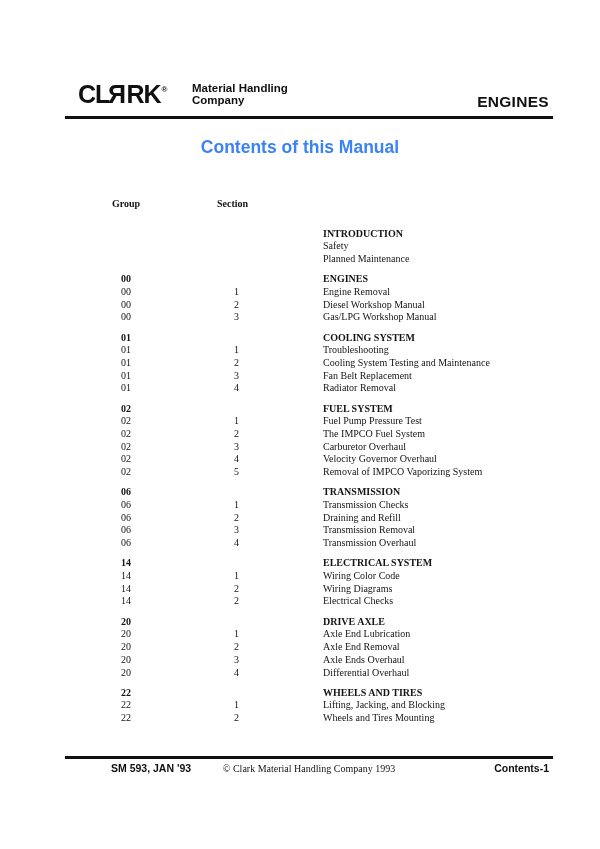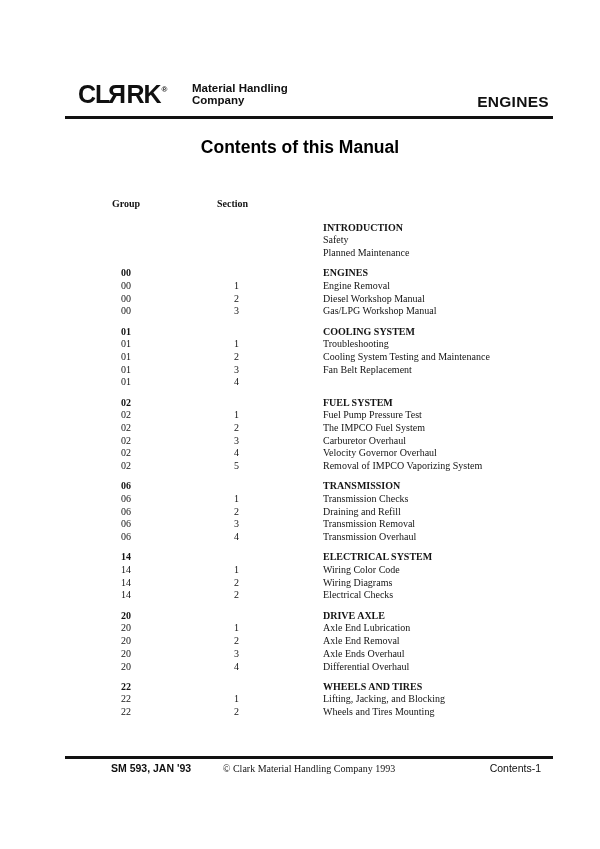"Contents of this Manual" .doc-title { color: #000000 -> #3b82f6 }
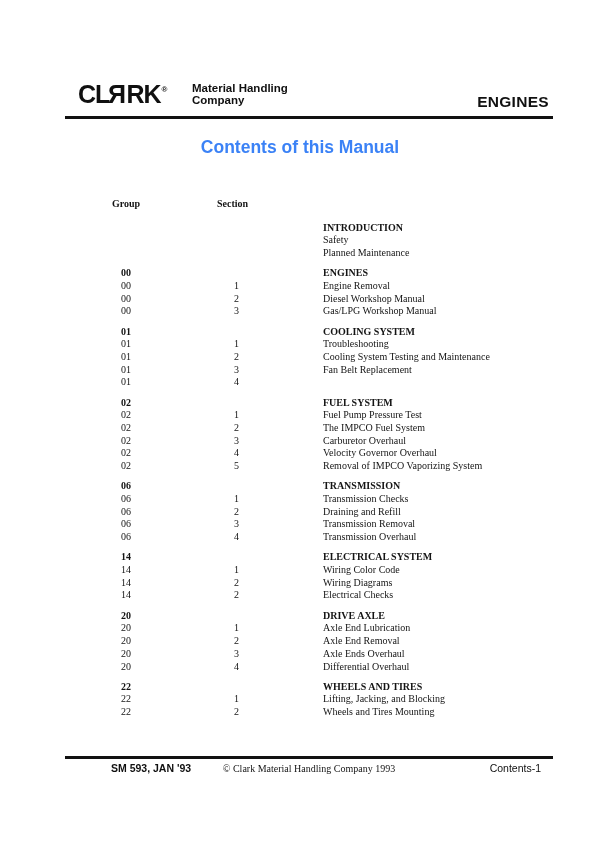"Group" .toc-head { margin-bottom: 11px -> 17px }
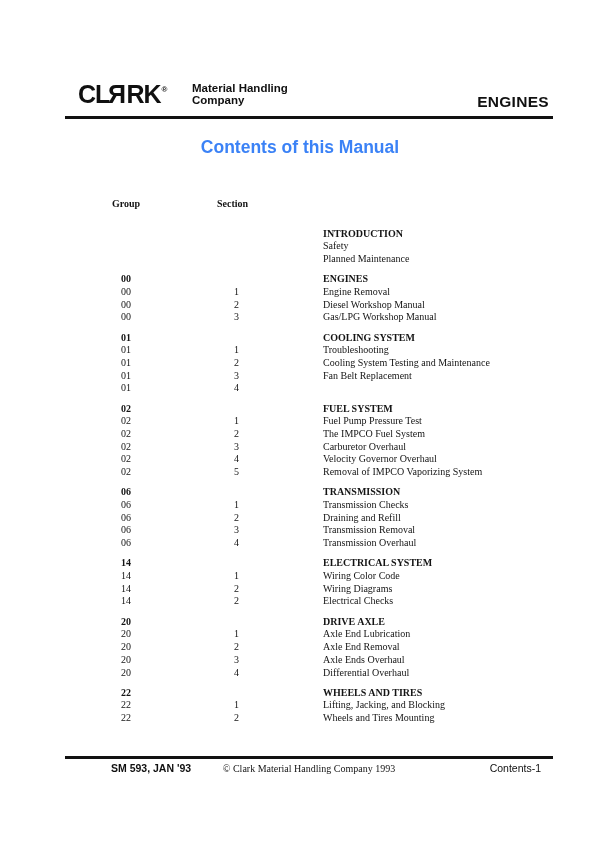"Radiator Removal" span.col-d { html: none -> <span>Radiator Removal</span> }
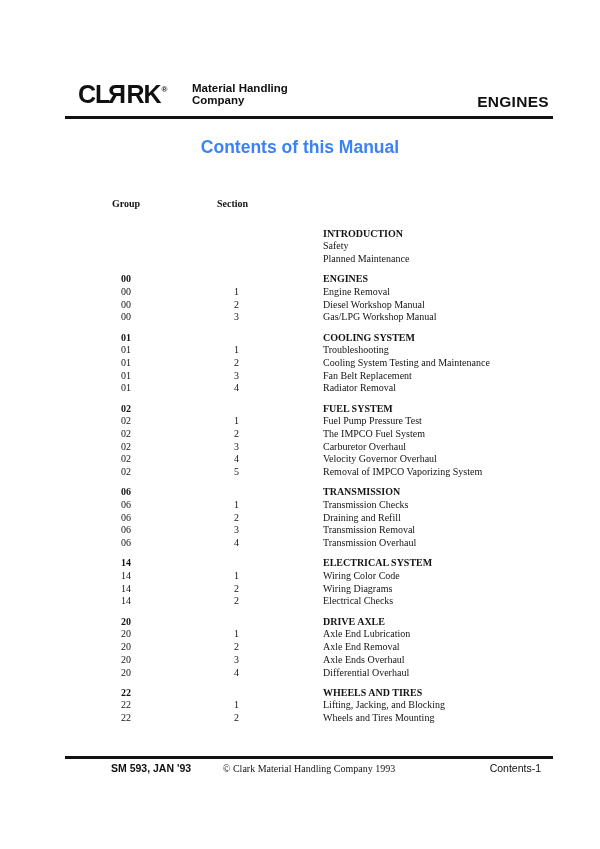"Contents-1" .footer-right { font-weight: 400 -> 700; right: 59px -> 51px }
